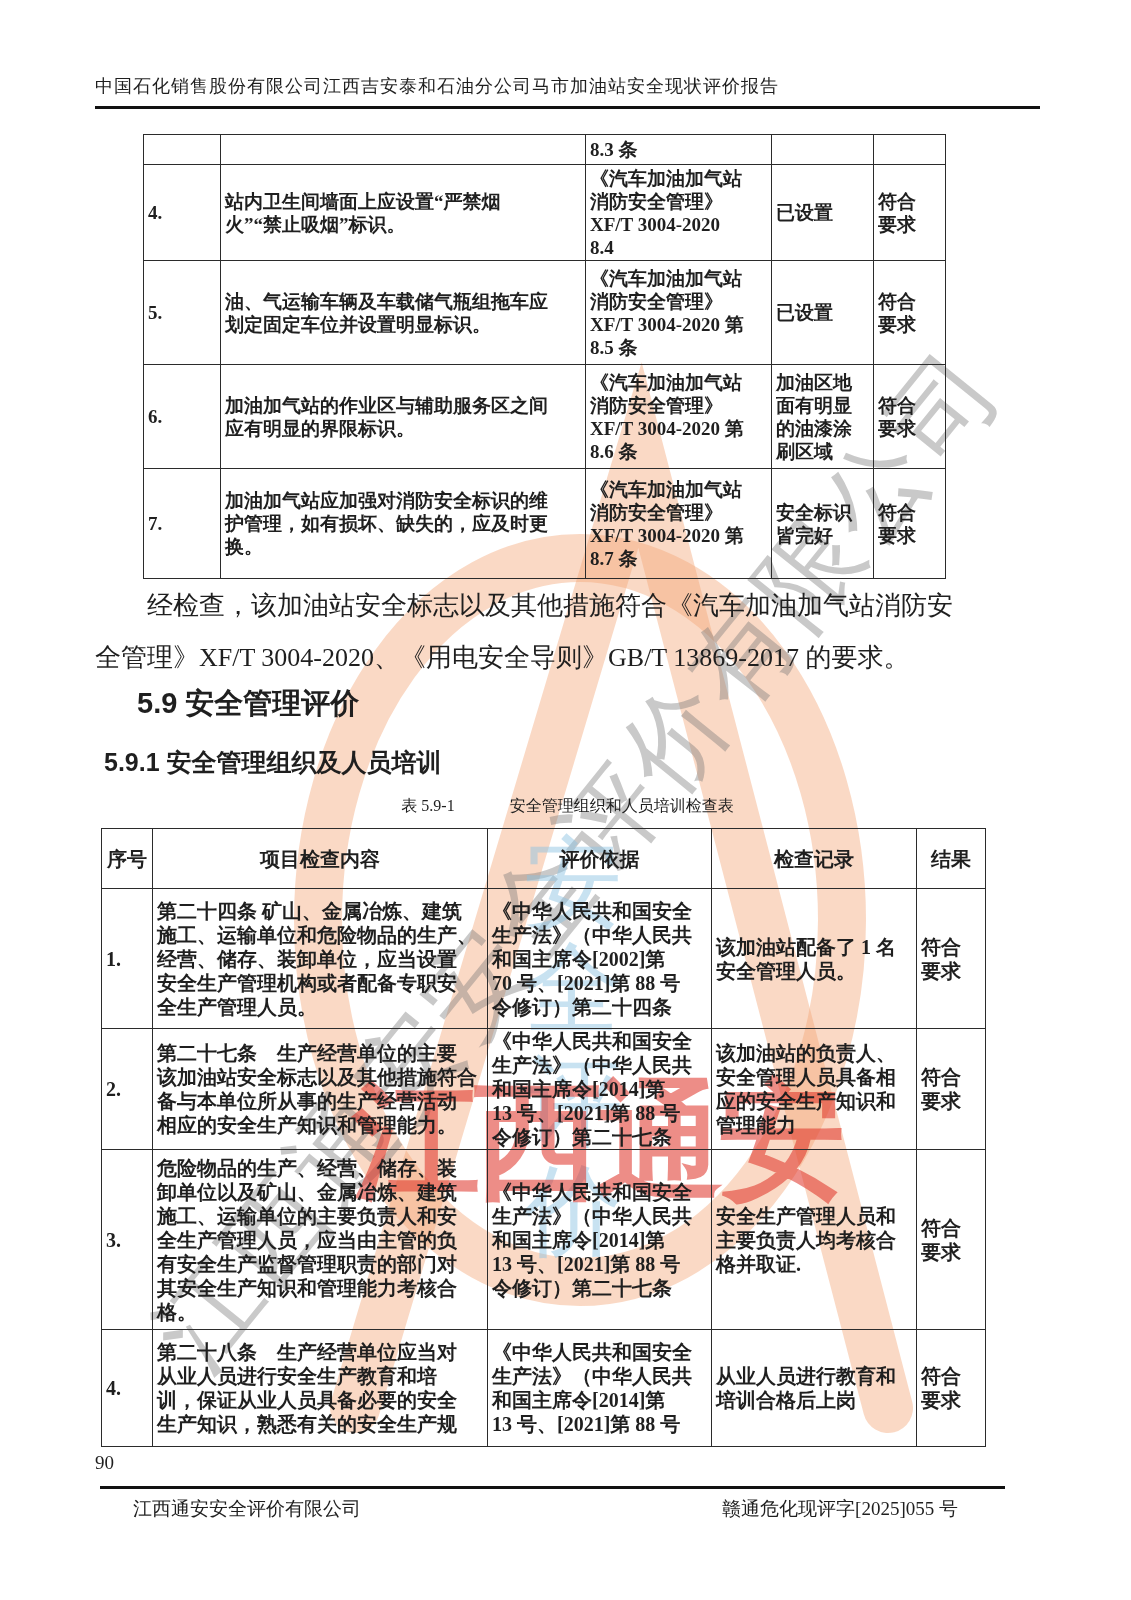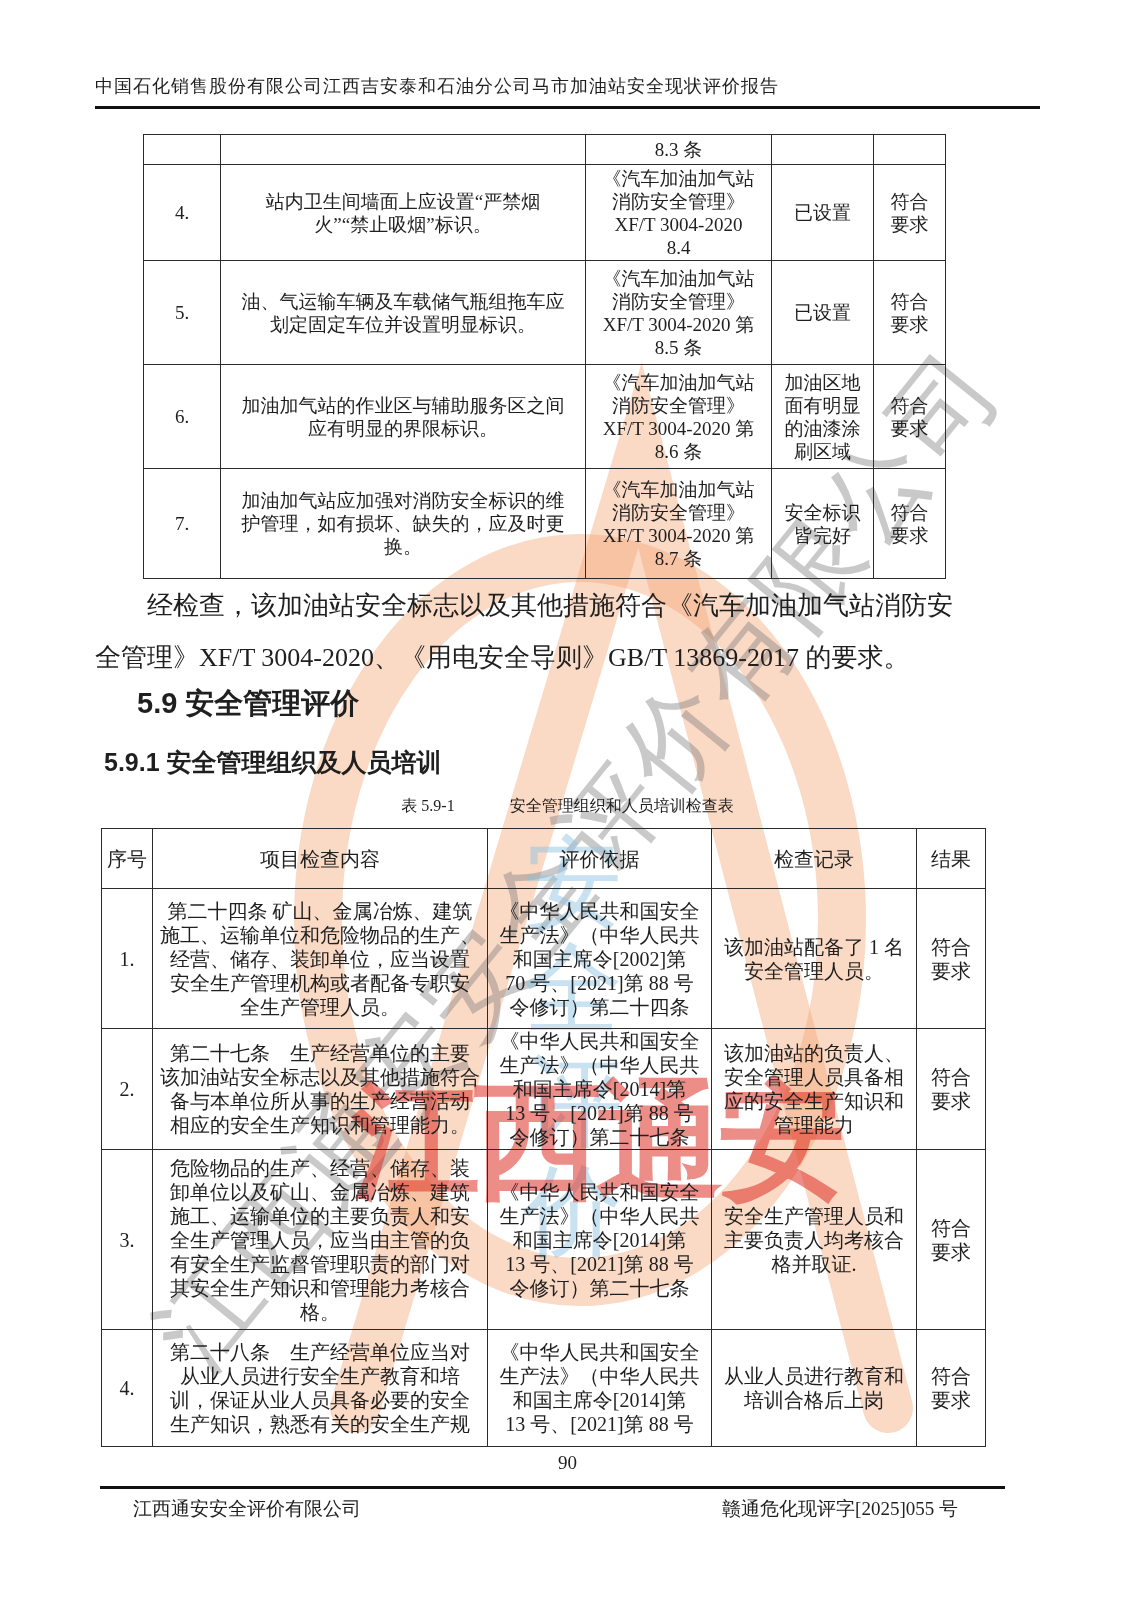"8.3 条" table.doc-table td,table.doc-table th { font-weight: normal -> bold; text-align: center -> none }
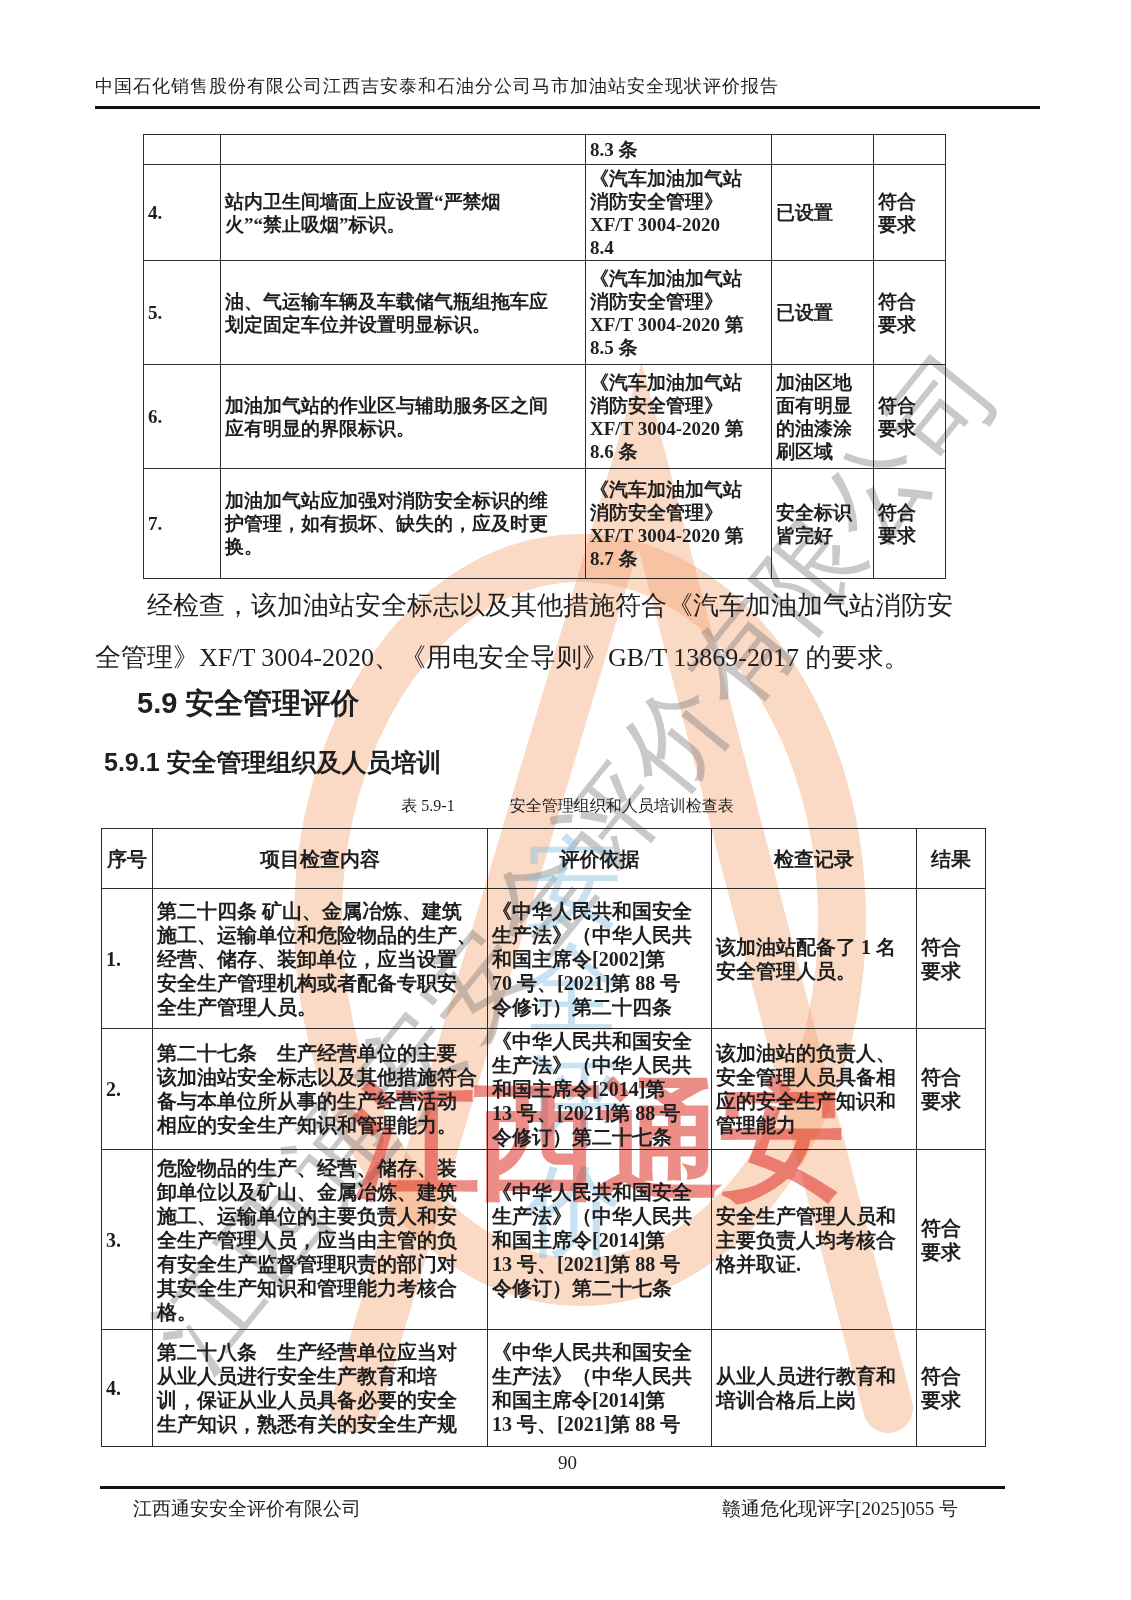"90" .page-num { text-align: center -> none }
